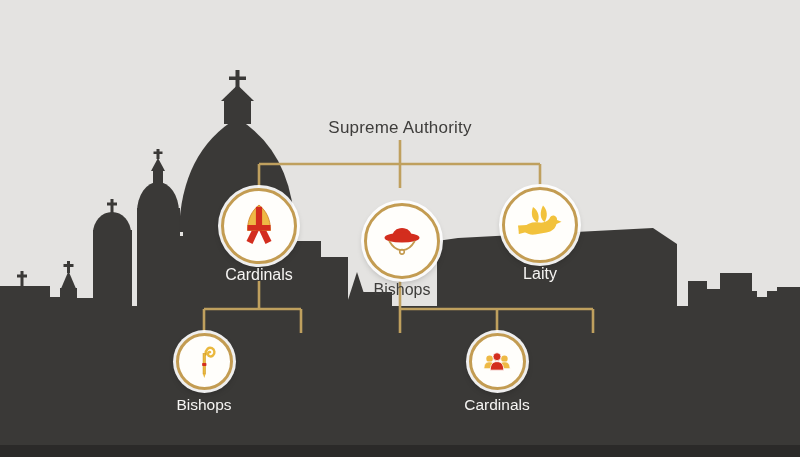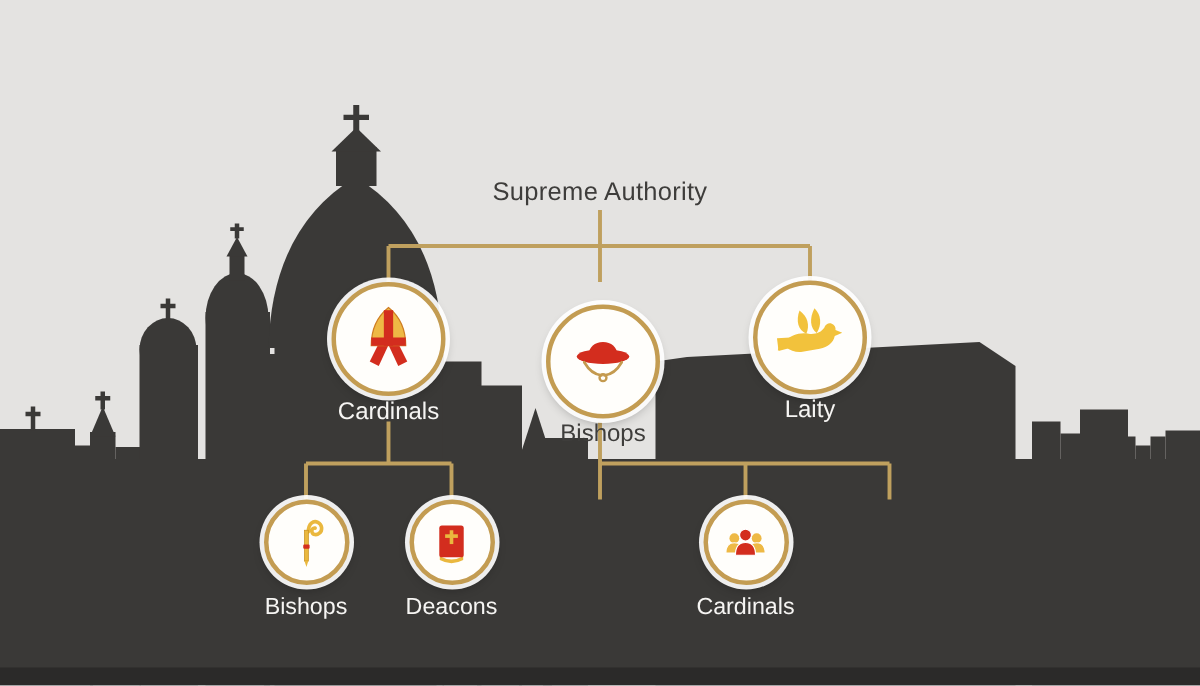"Deacons" div.node { html: <div> <div> <svg> <use></use> </svg> </div> <div>Deacons</div> </div> -> none }
